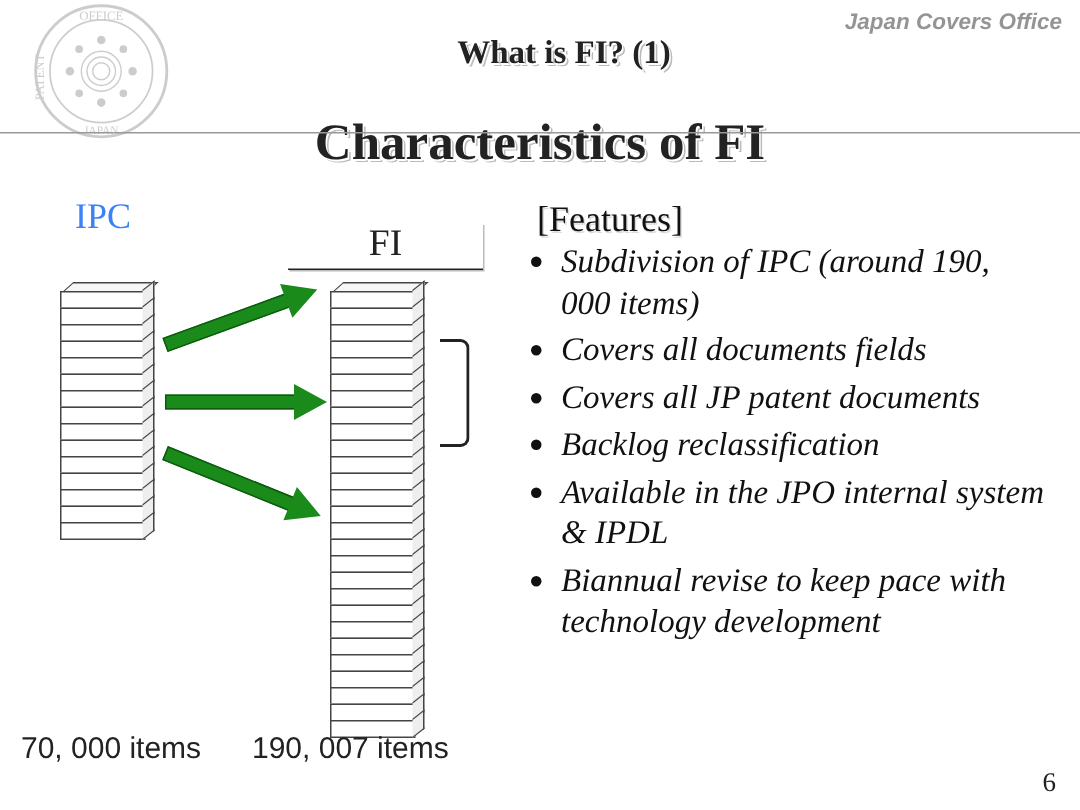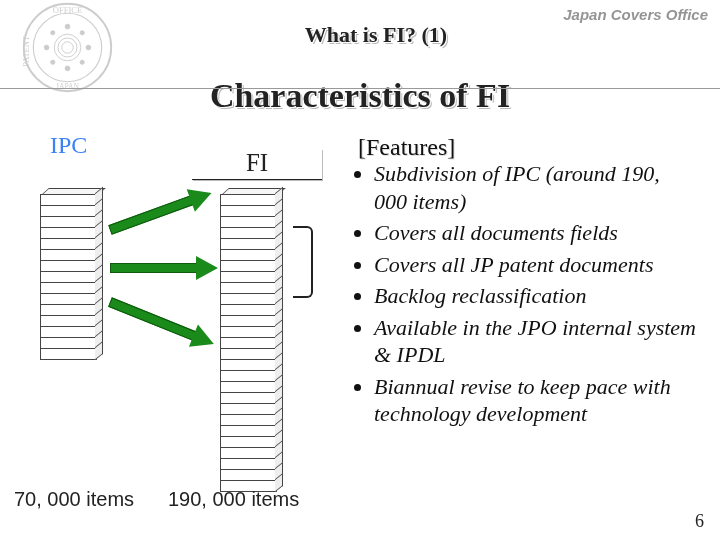"190, 000 items" div.fi-count { text: 000 -> 007 }
